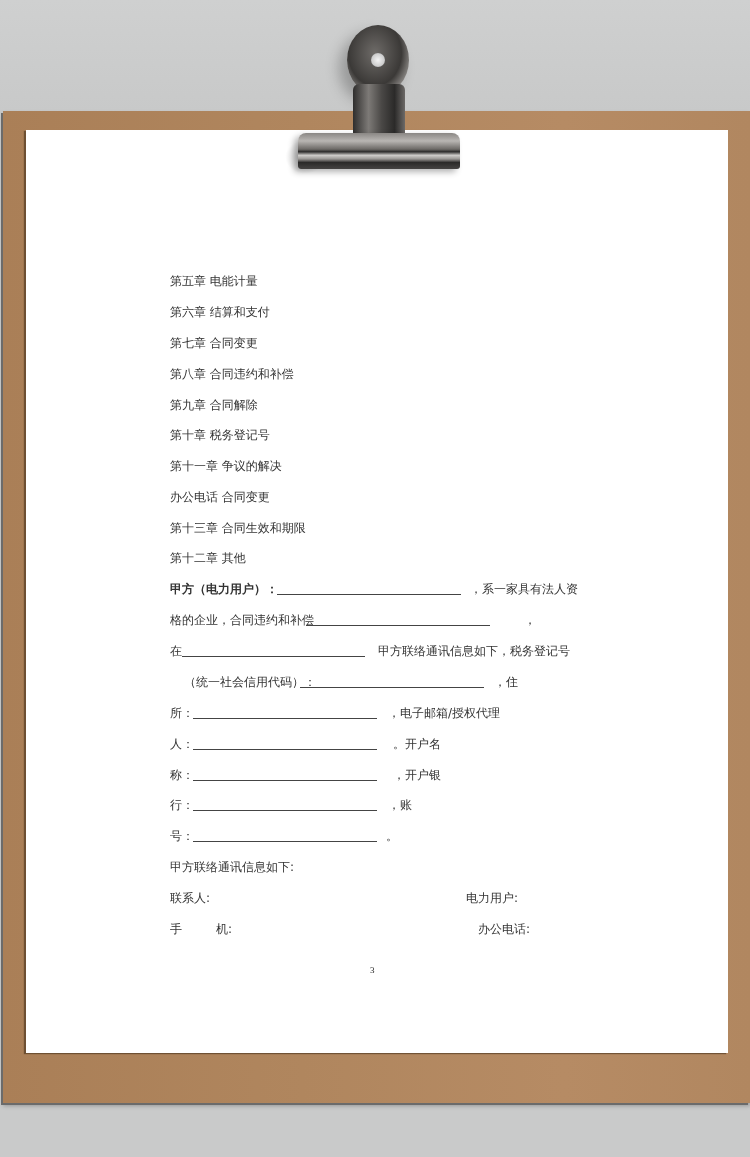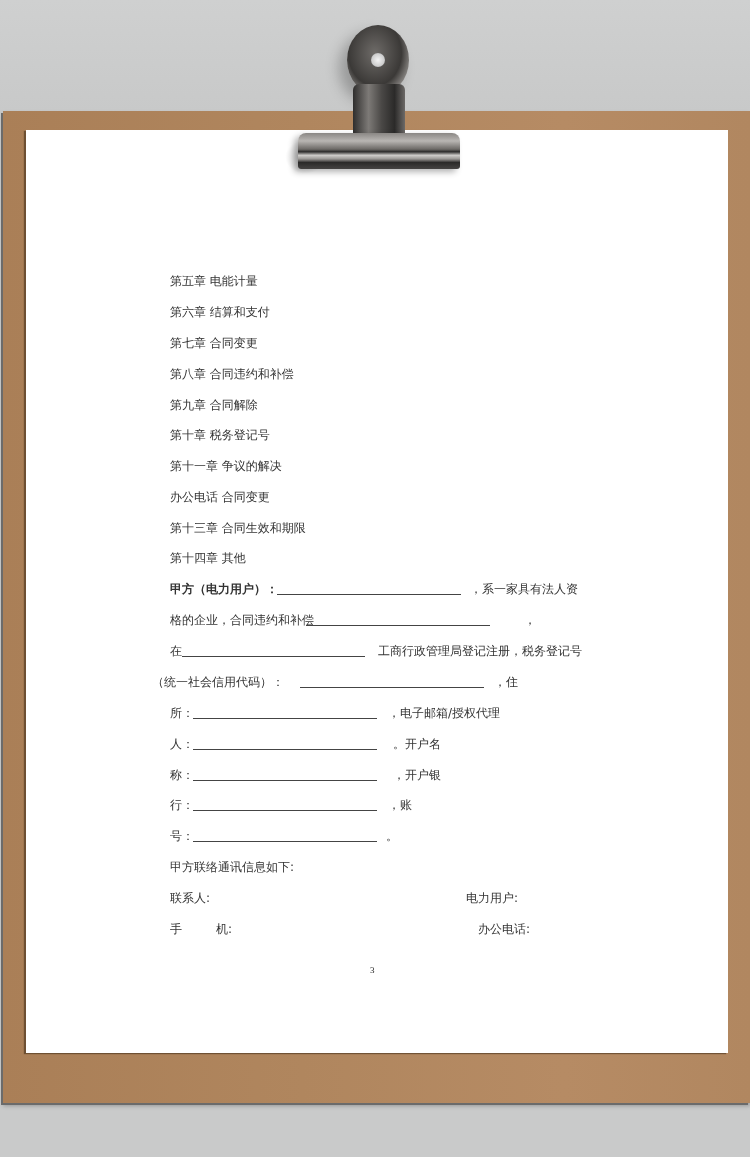"第十四章" span { text: 四 -> 二 }
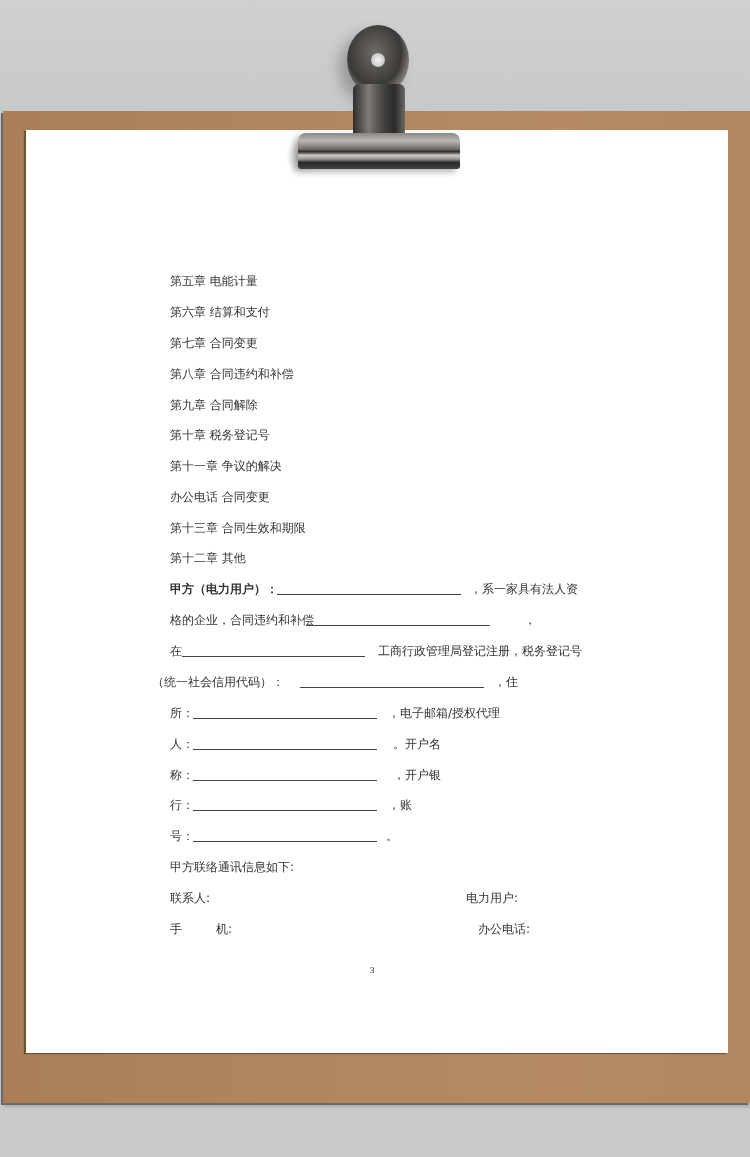"工商行政管理局登记注册，税务登记号" div.abs { text: 工商行政管理局登记注册 -> 甲方联络通讯信息如下 }
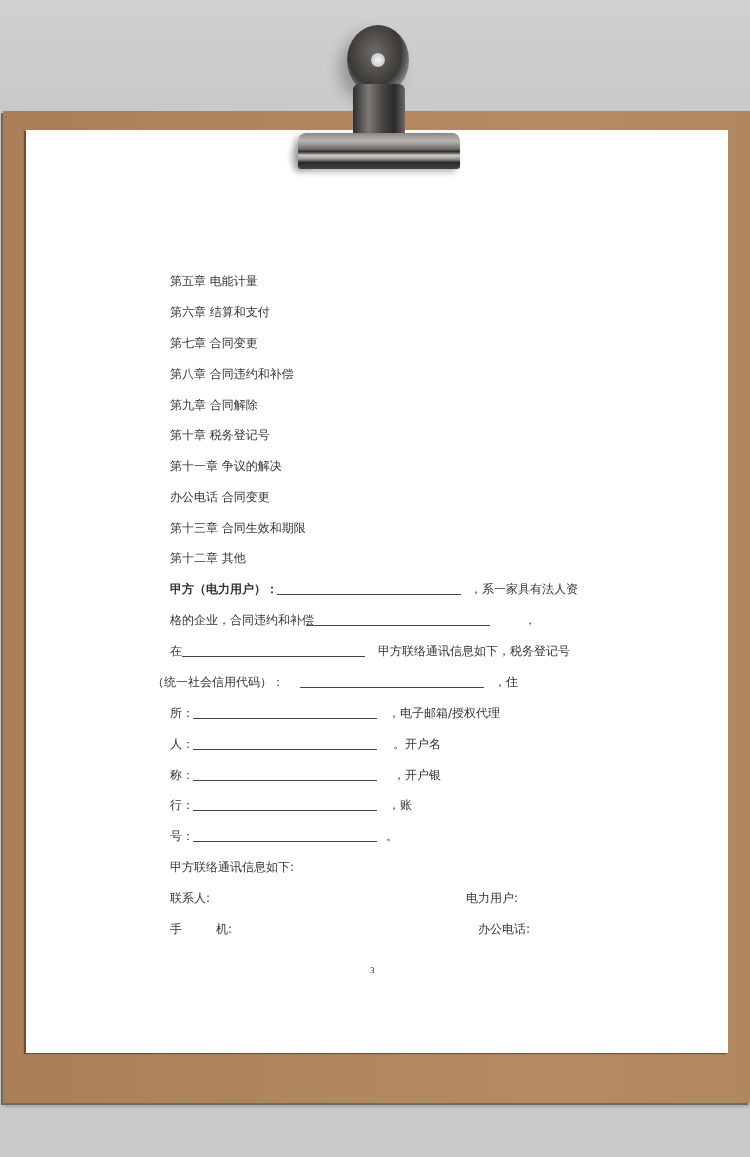"（统一社会信用代码）：" div.abs { left: 152px -> 184px }
